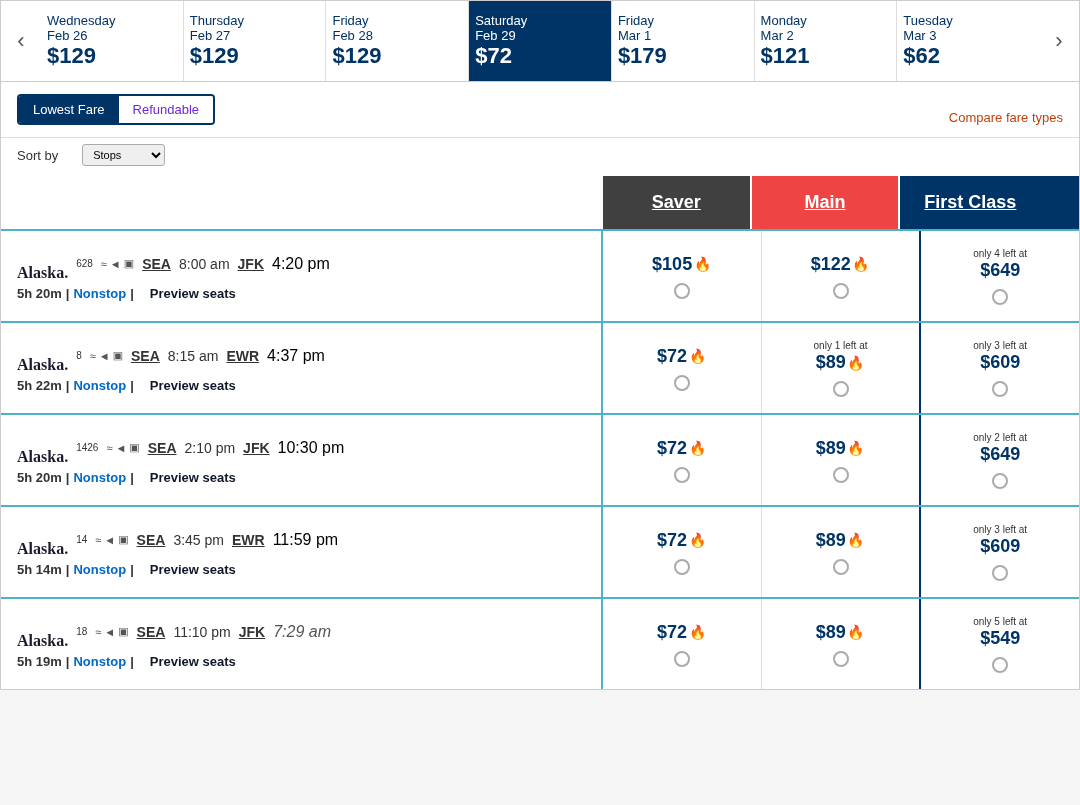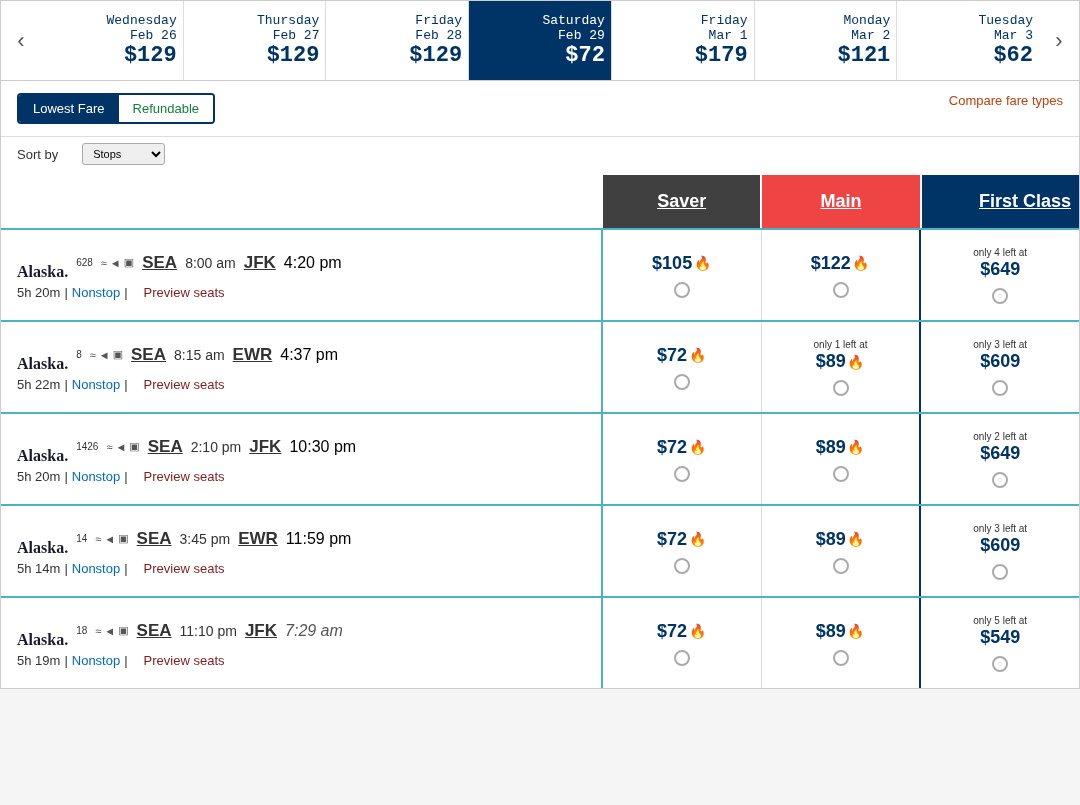"Wednesday" .date-cell { font-family: Liberation Mono, monospace -> none; text-align: right -> left }
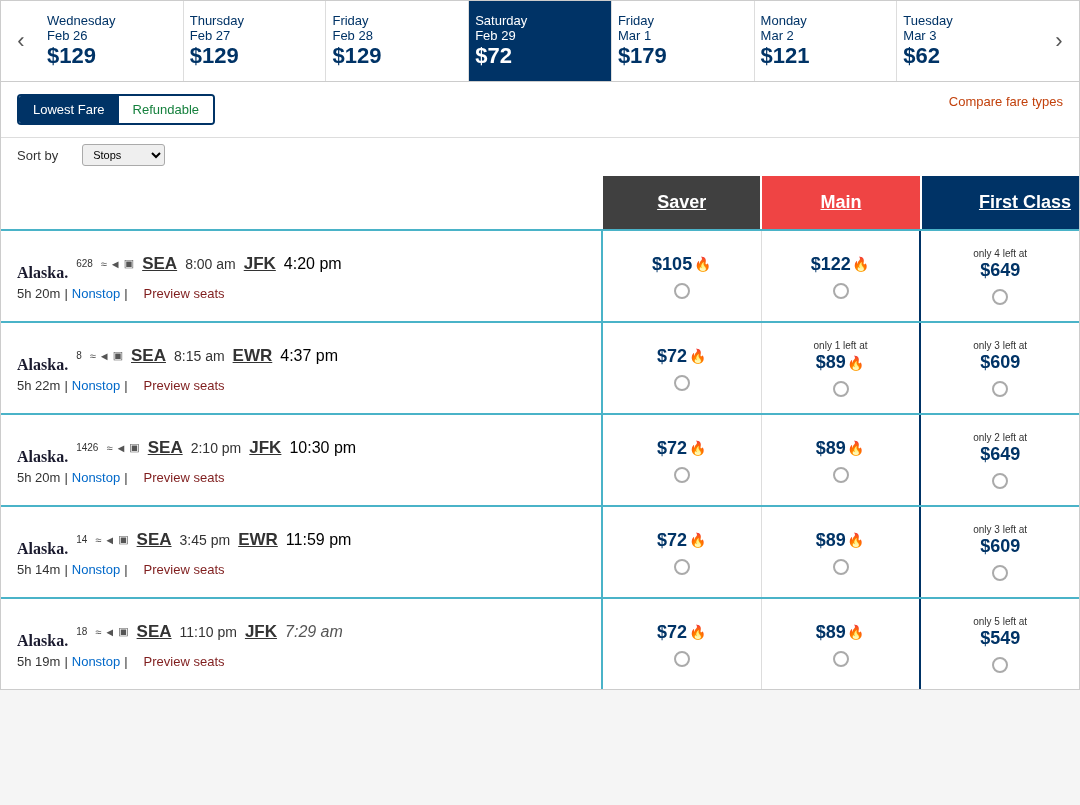"Lowest Fare" .filter-bar { align-items: flex-start -> flex-end }
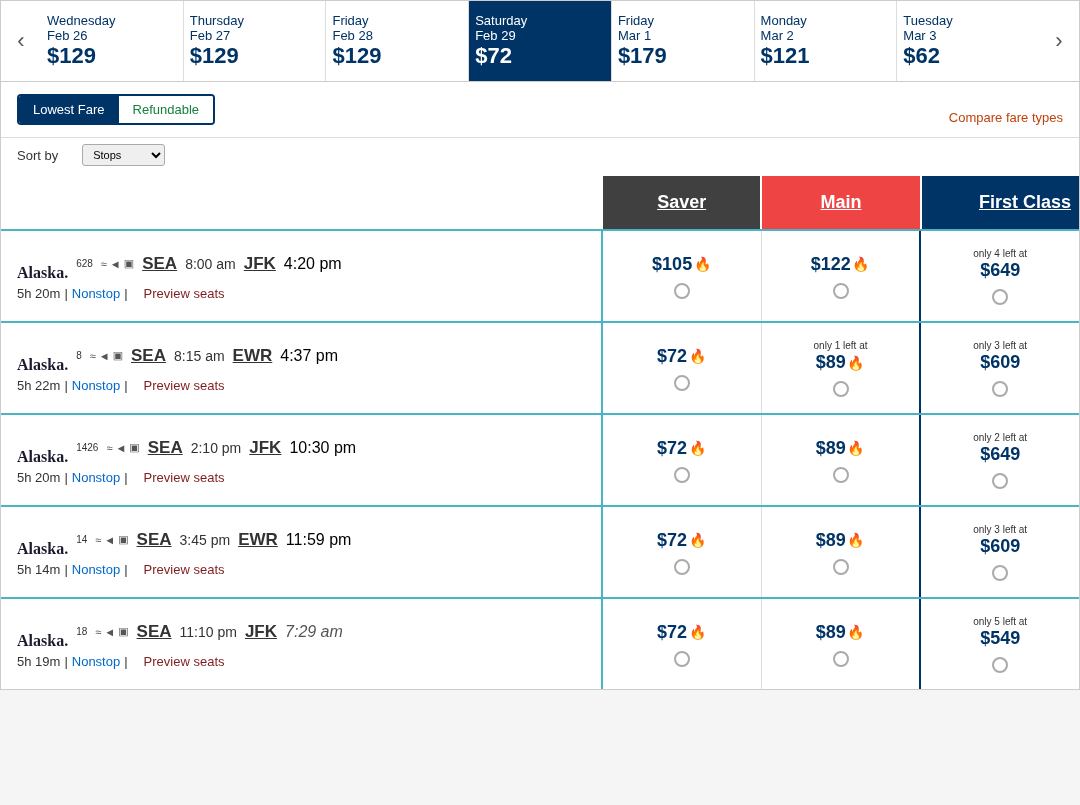"Refundable" .fare-toggle-btn { color: #15803d -> #6d28d9 }
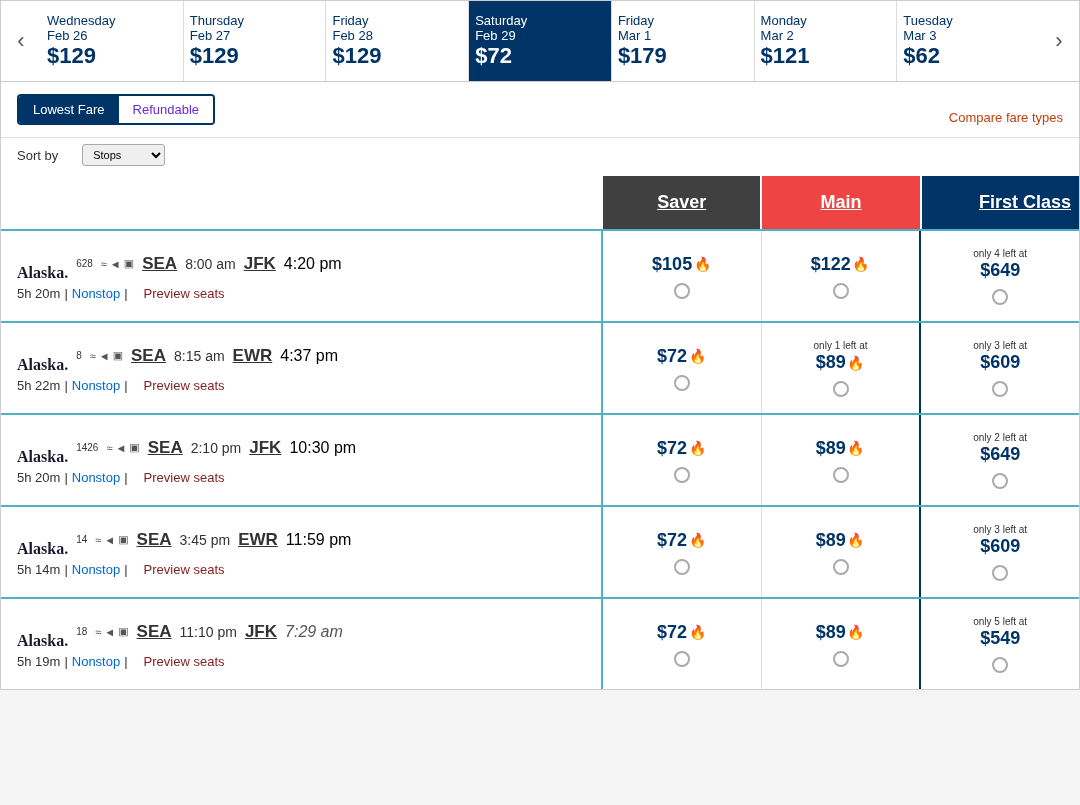"First Class" .col-header-first { padding: 16px 8px -> 16px 24px; text-align: right -> left }
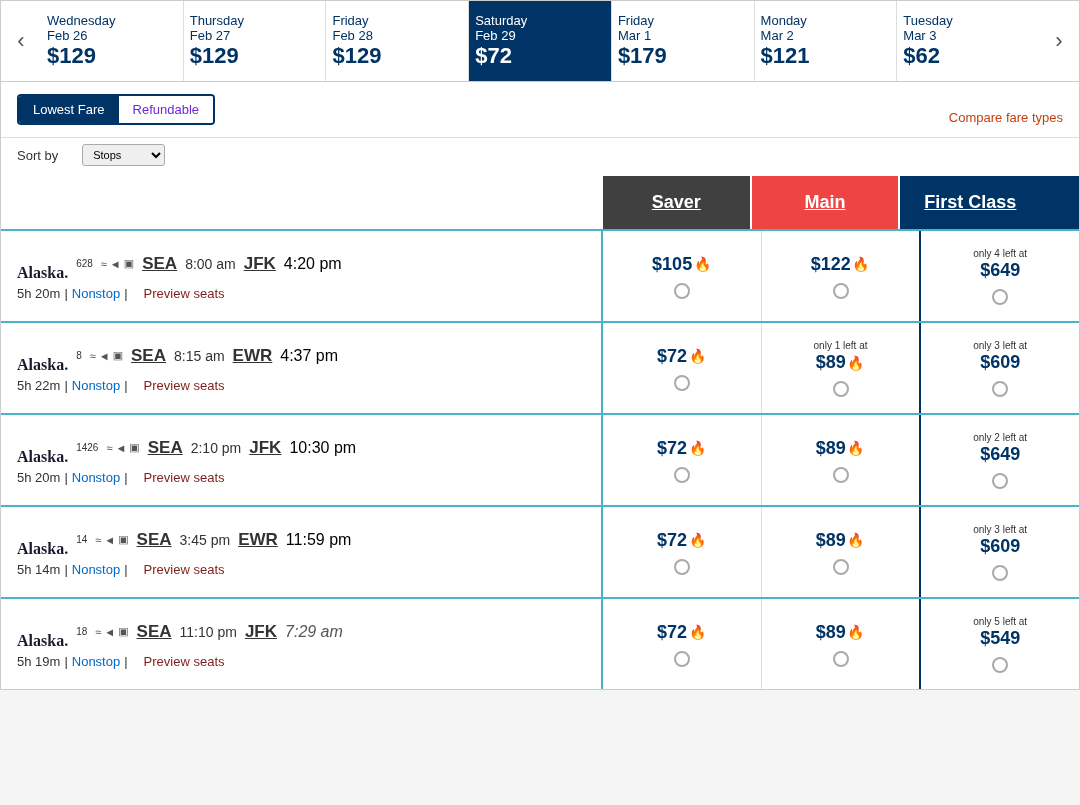"SEA" .airport-code { font-size: 17px -> 14px }
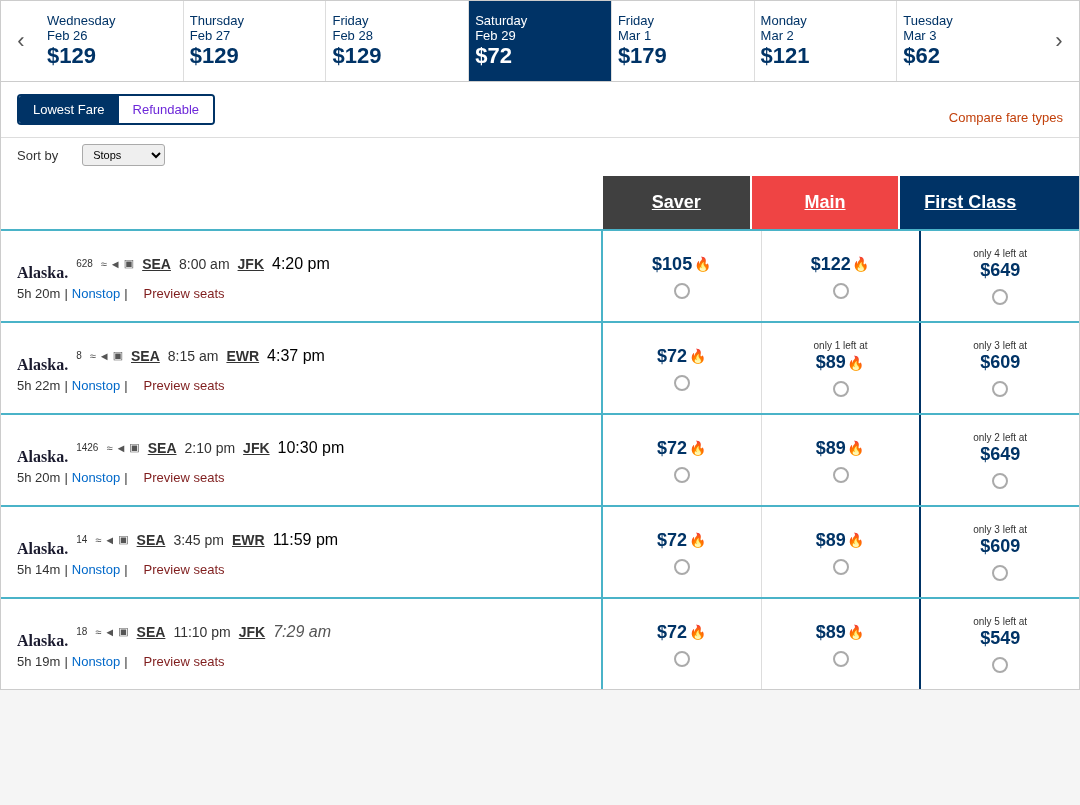"5h 20m" .flight-bottom { font-weight: none -> bold }
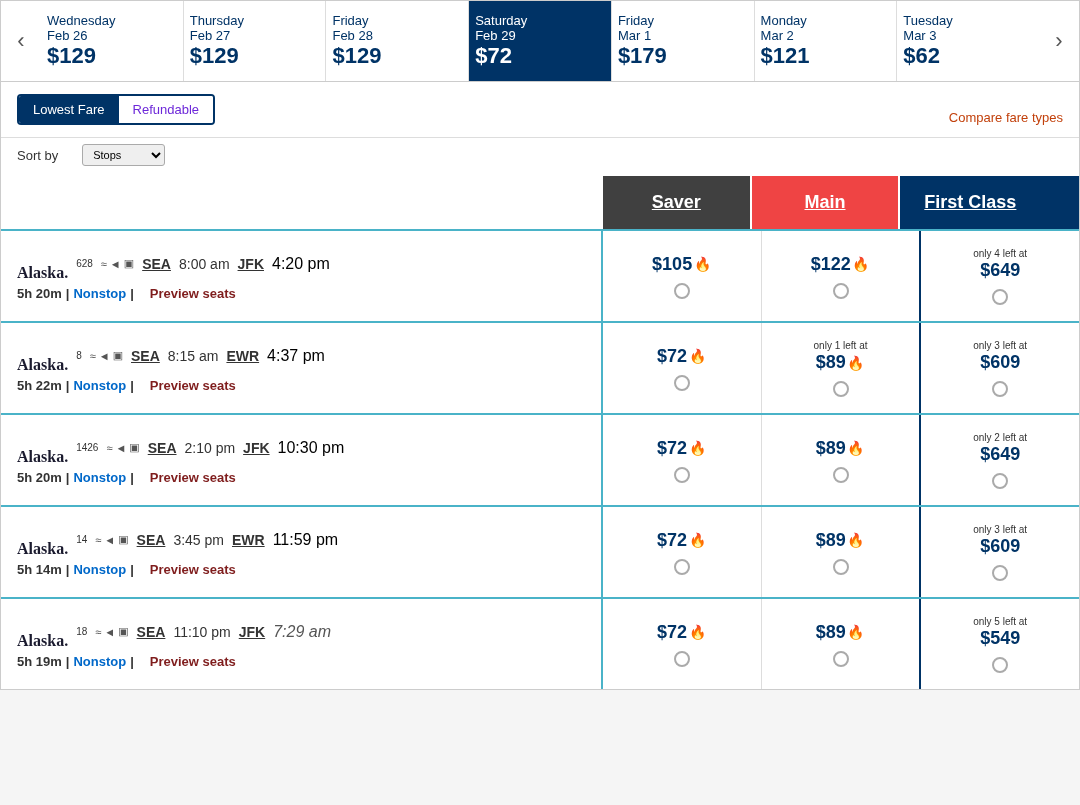"Preview seats" .preview-link { color: #7f1d1d -> #0f172a }
